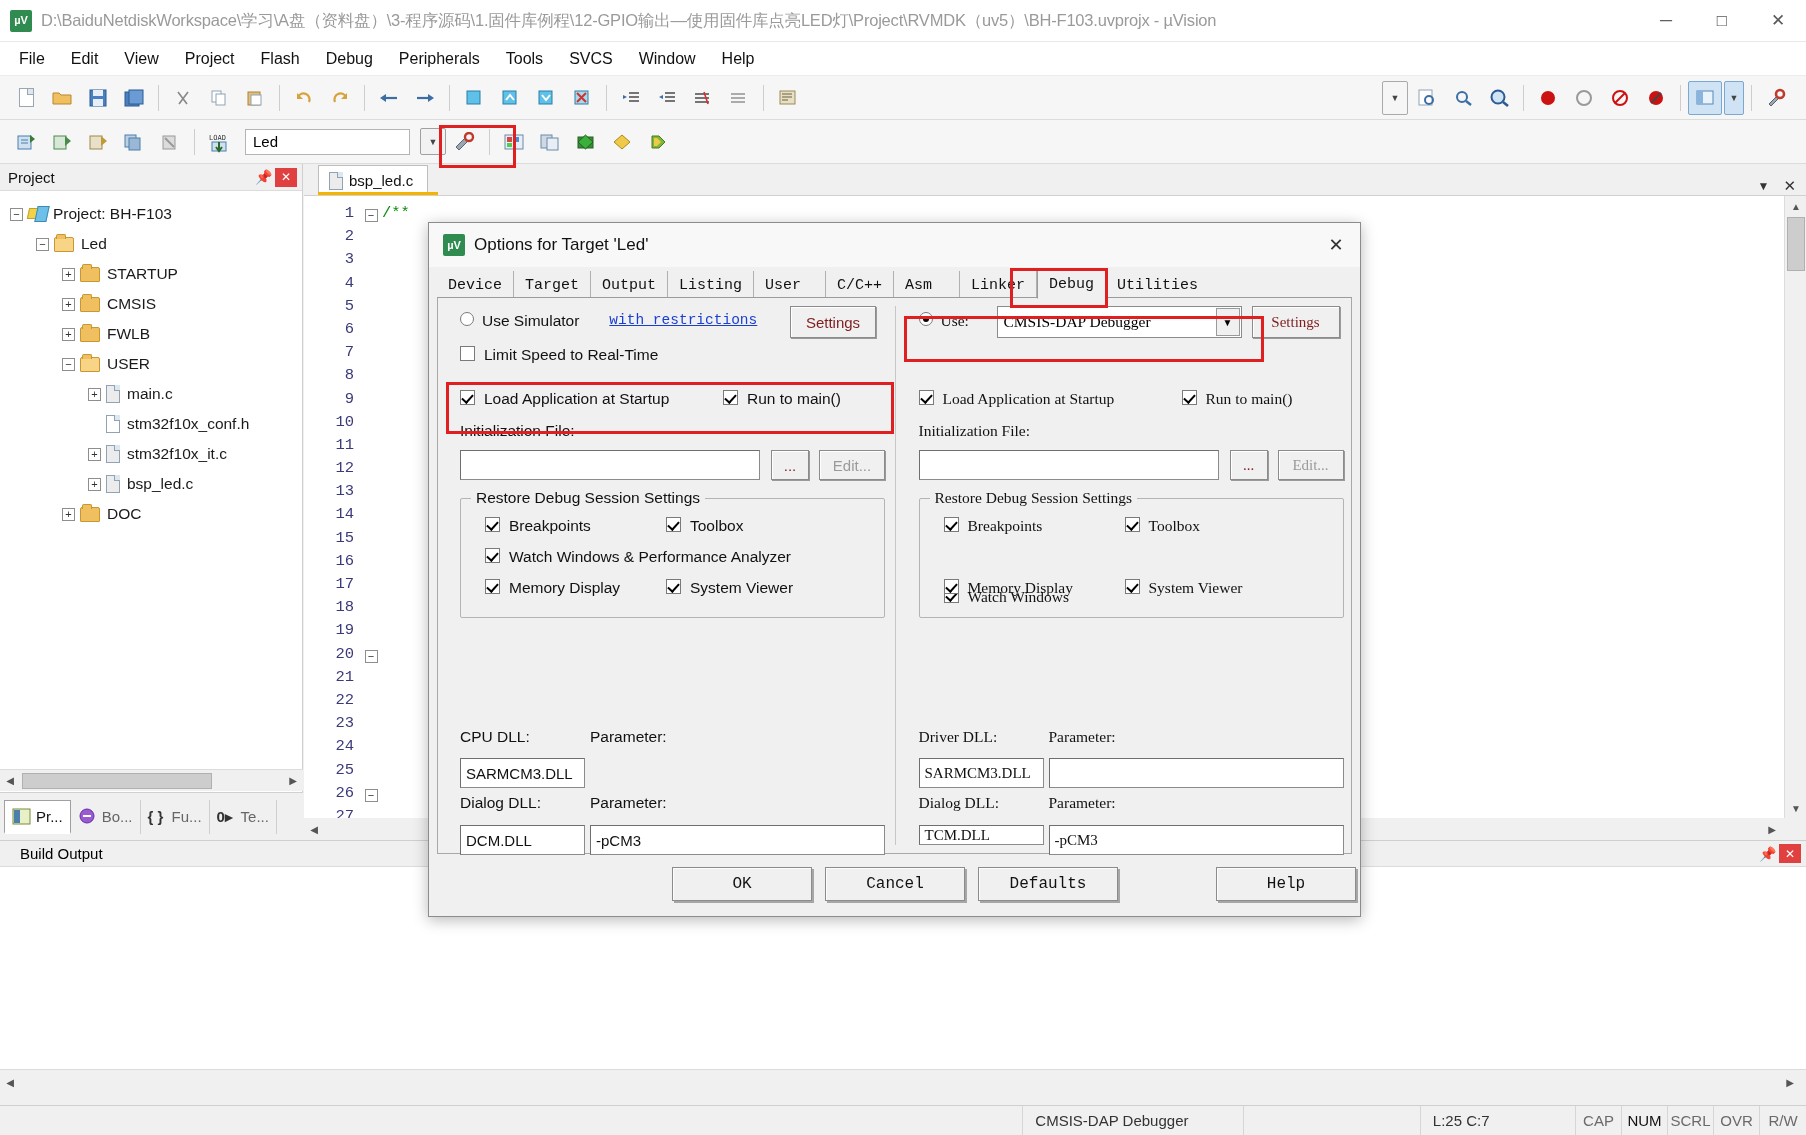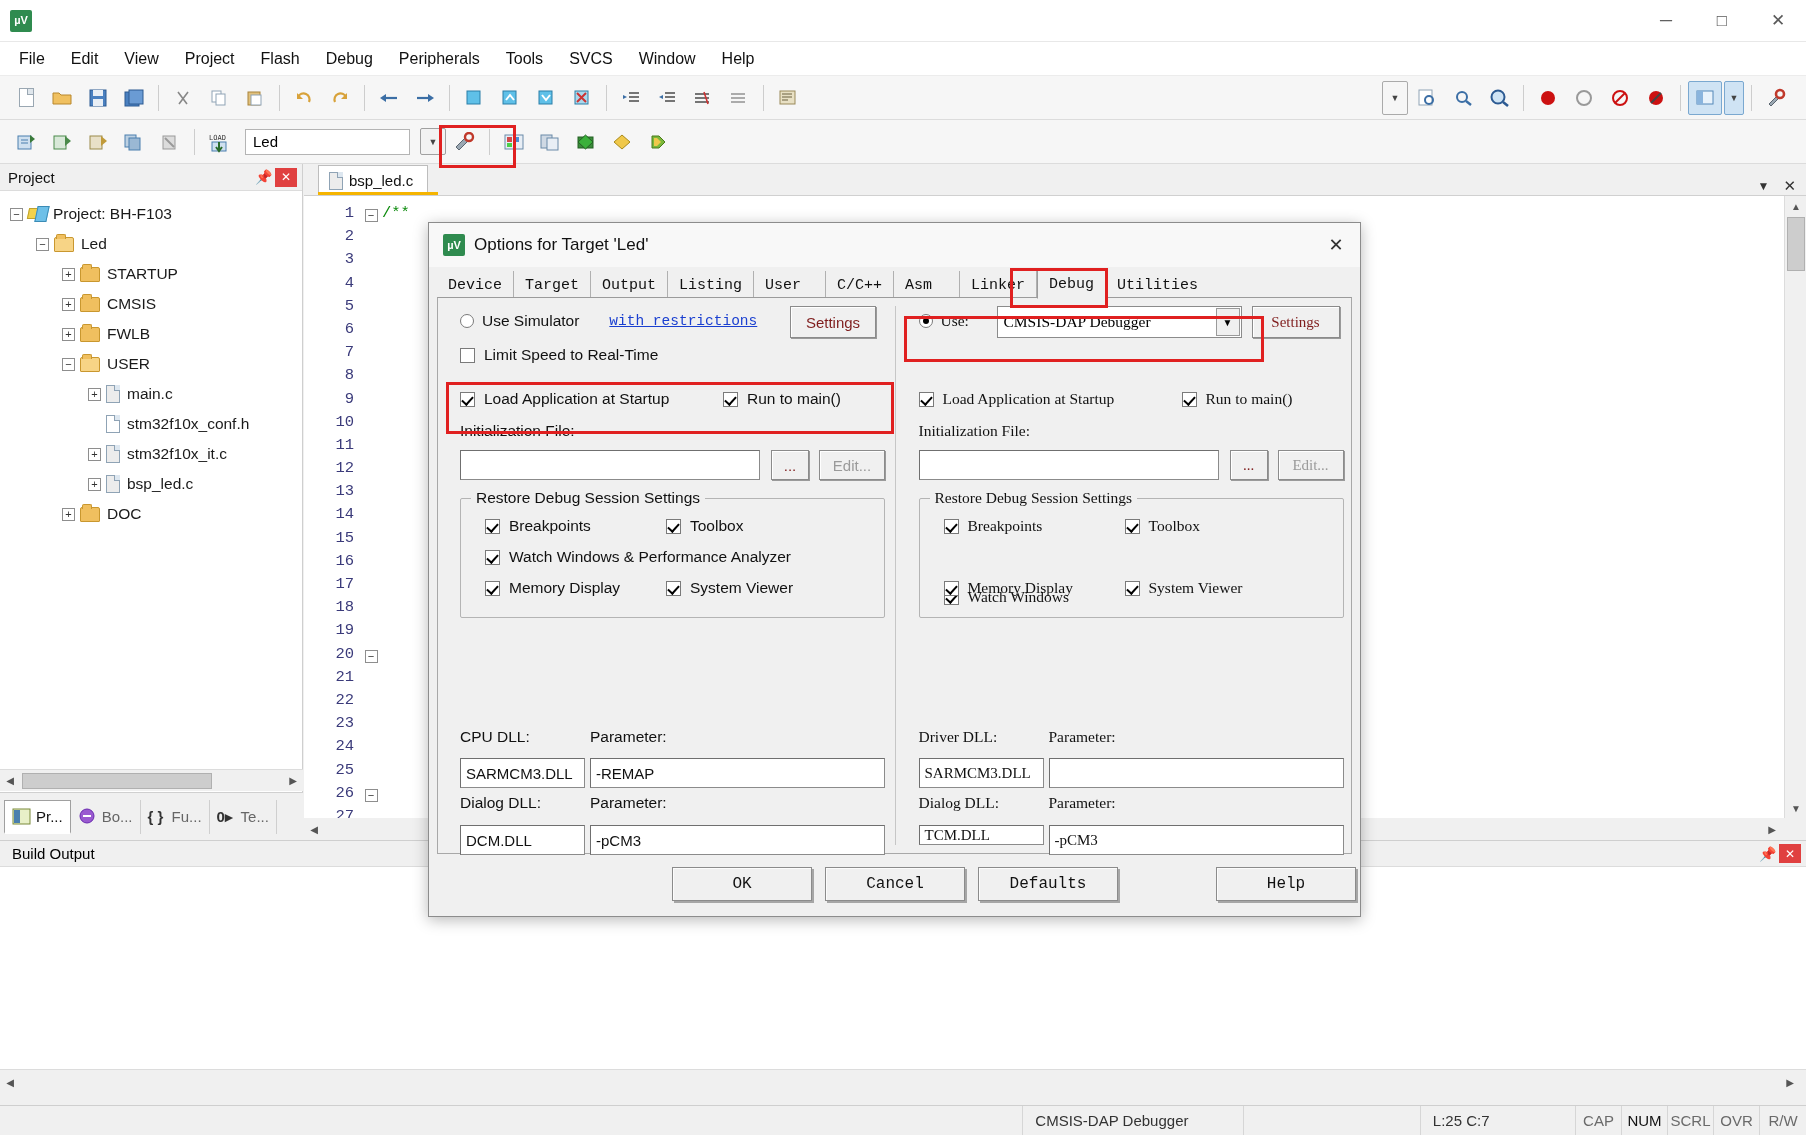"D:\BaiduNetdiskWorkspace\学习\A盘（资料盘）\3-程序" div.tb-title { html: none -> <div>D:\BaiduNetdiskWorkspace\学习\A盘（资料盘）\3-程序源码\1.固件库例程\12-GPIO输出—使用固件库点亮LED灯\Project\RVMDK（uv5）\BH-F103.uvprojx - µVision</div> }
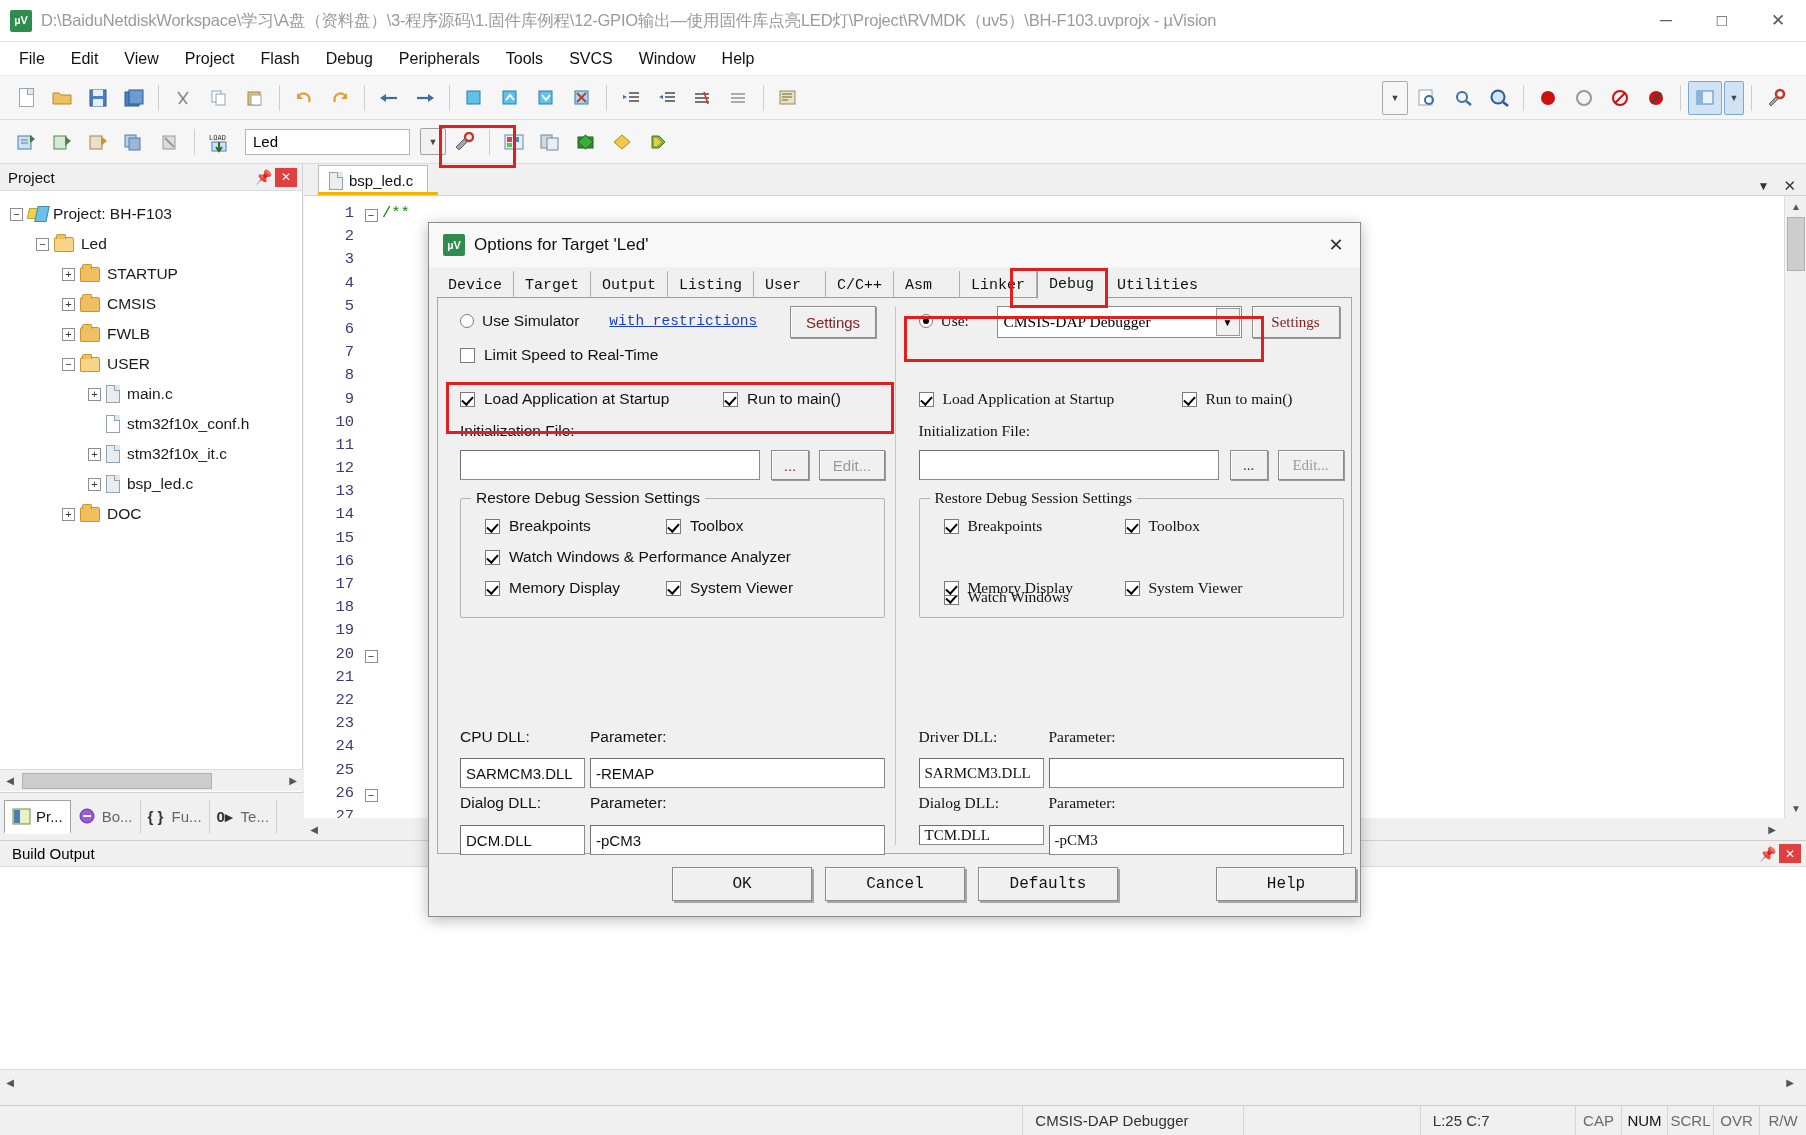"Use Simulator" .row { align-items: center -> flex-start }
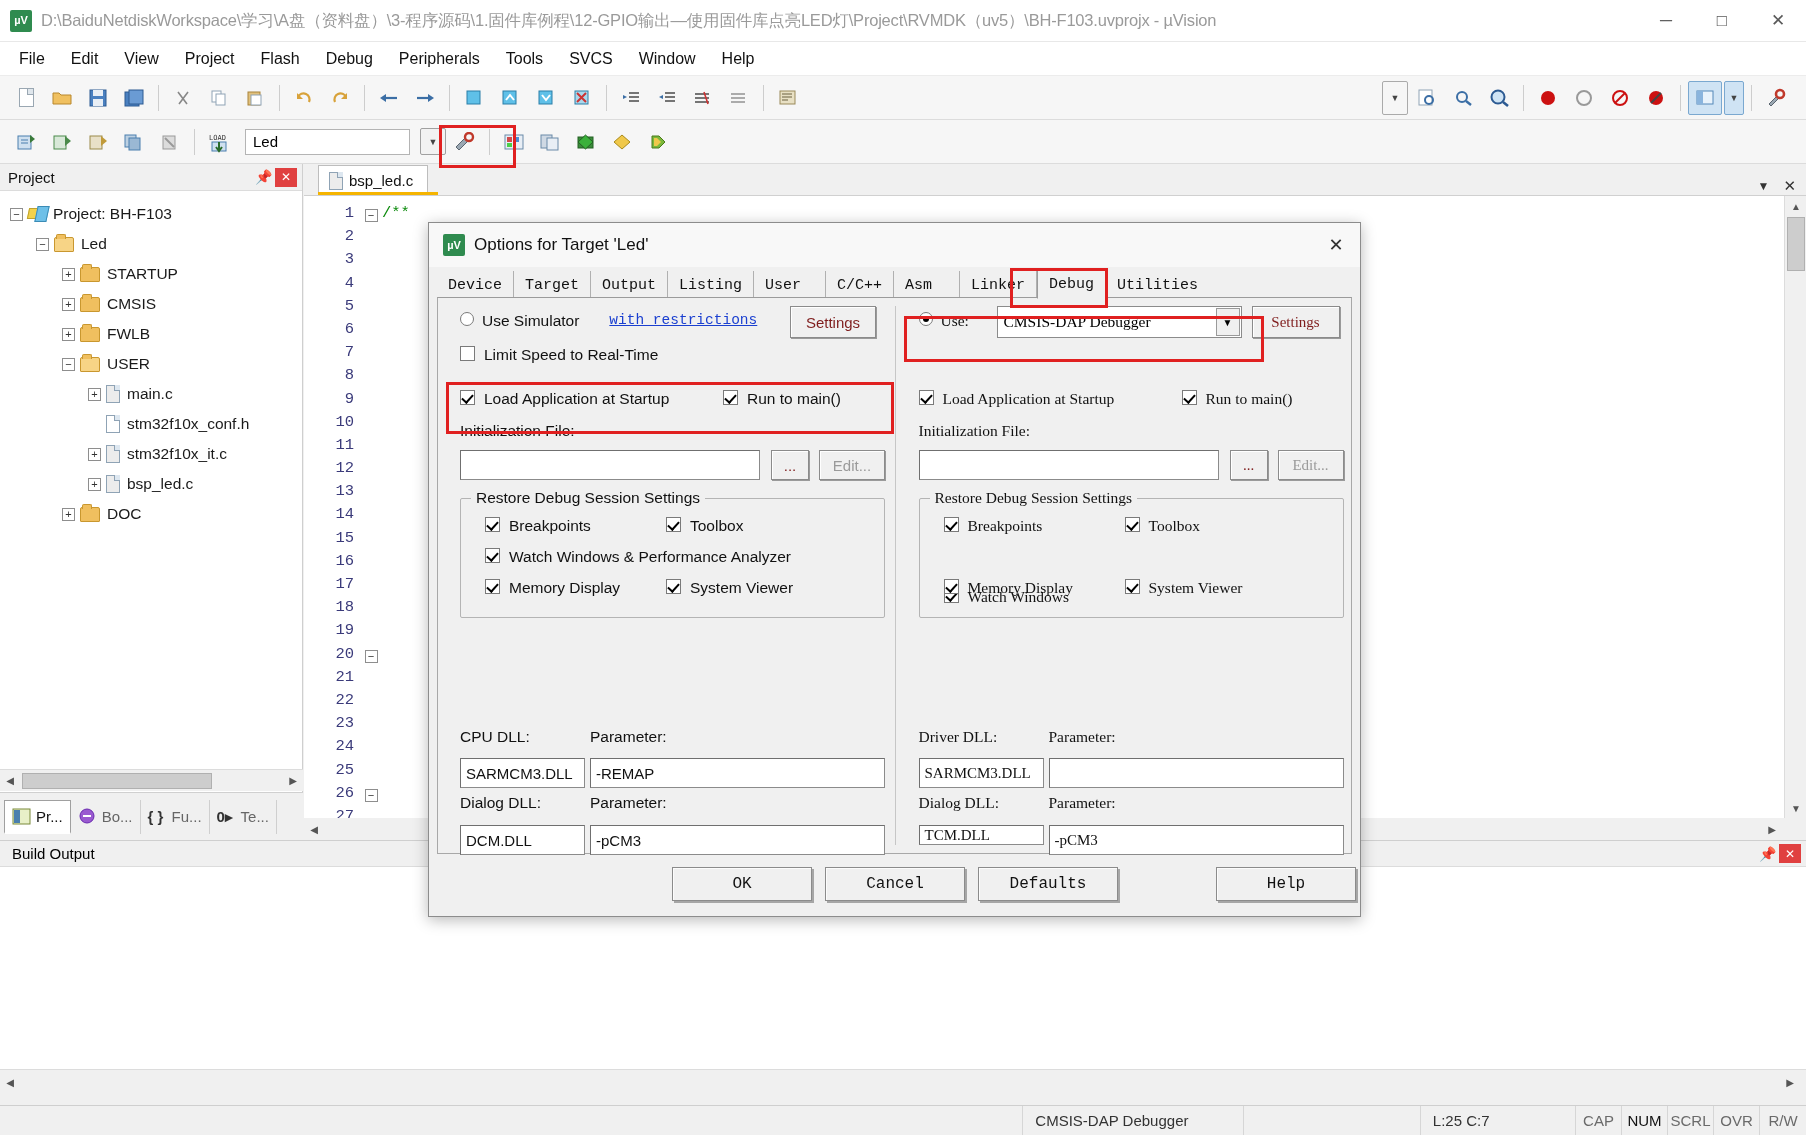"-REMAP" div.txtin { html: <div>-REMAP</div> -> none }
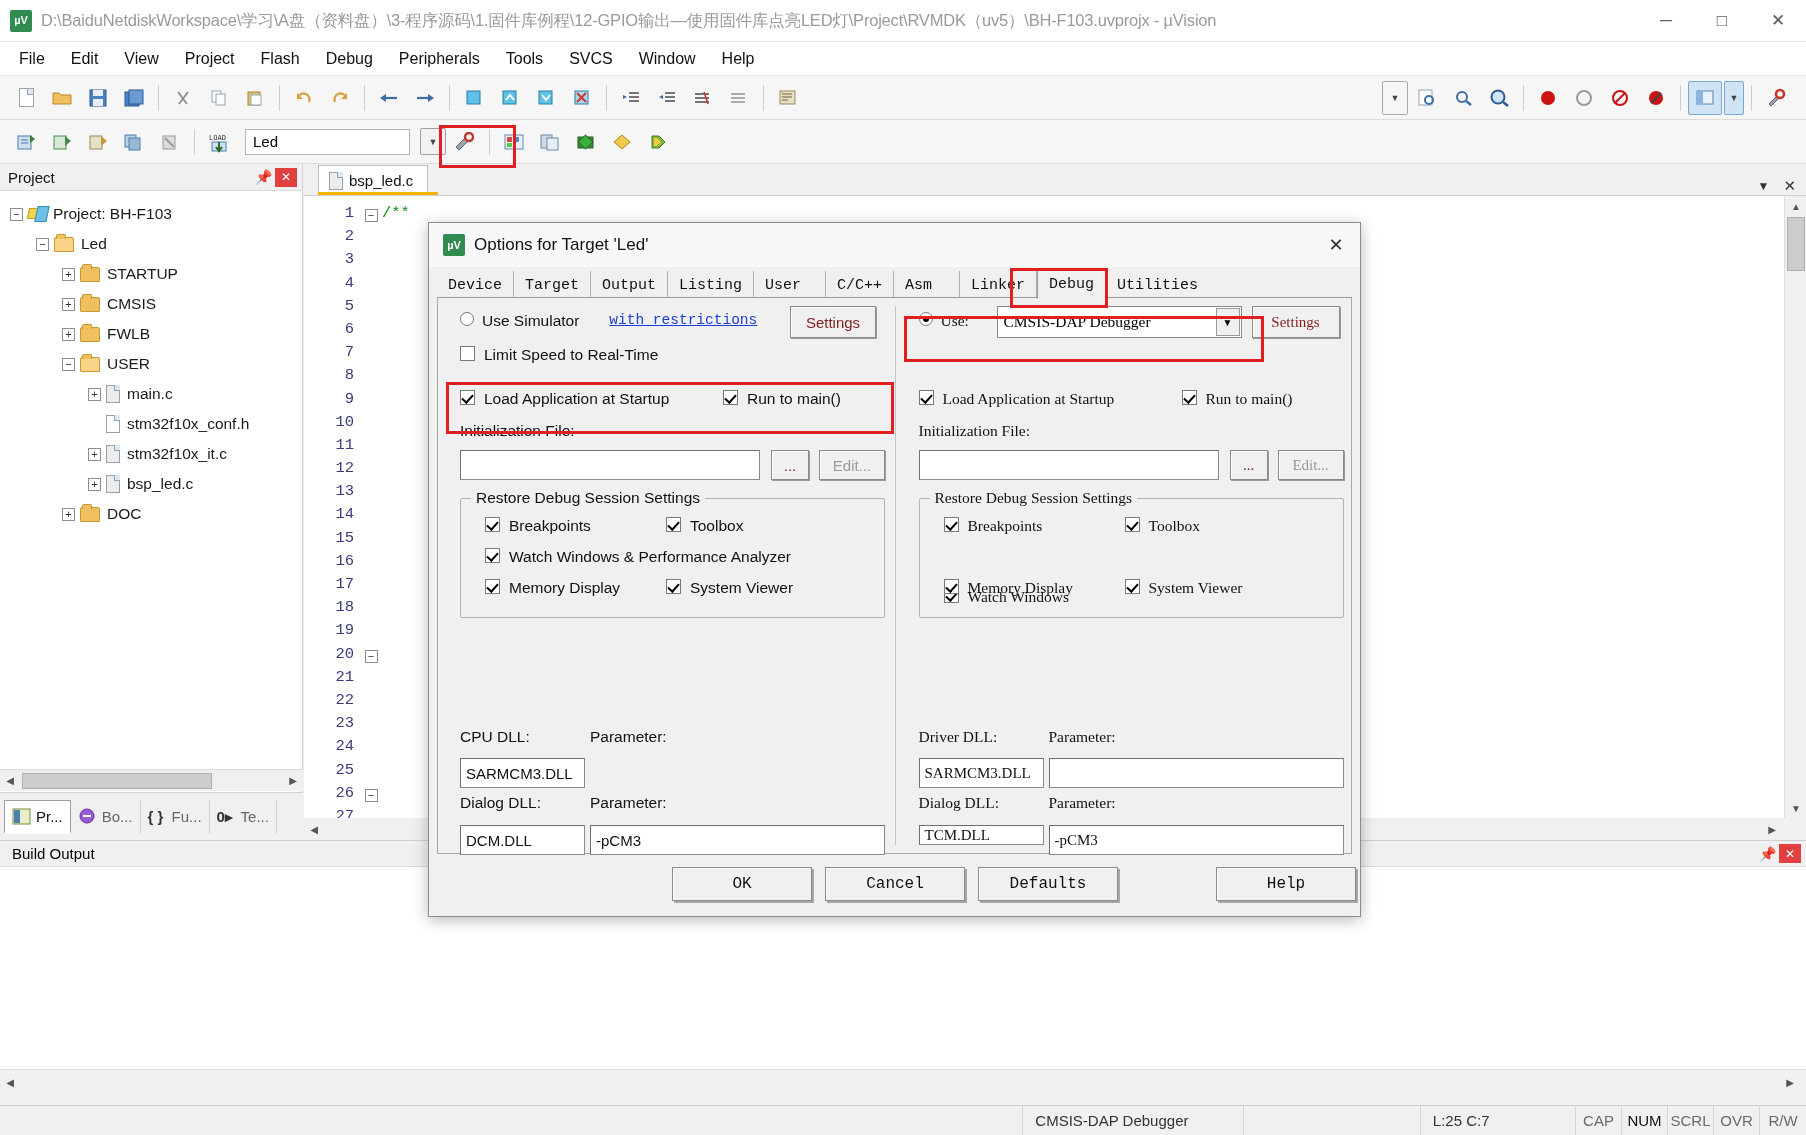"Build Output" .bo-header { padding-left: 12px -> 20px }
